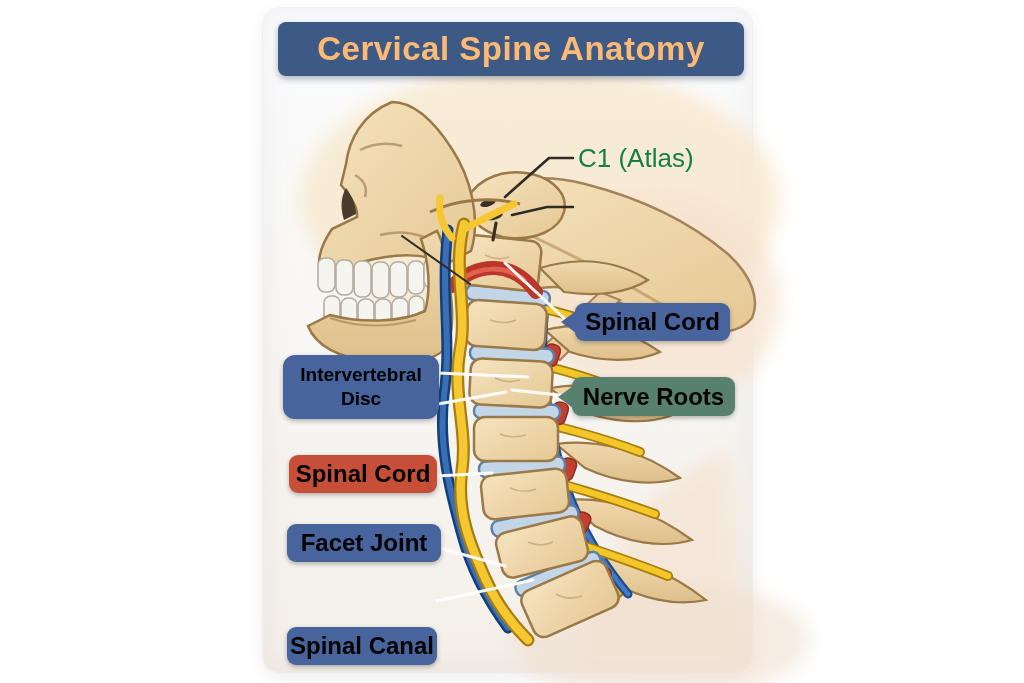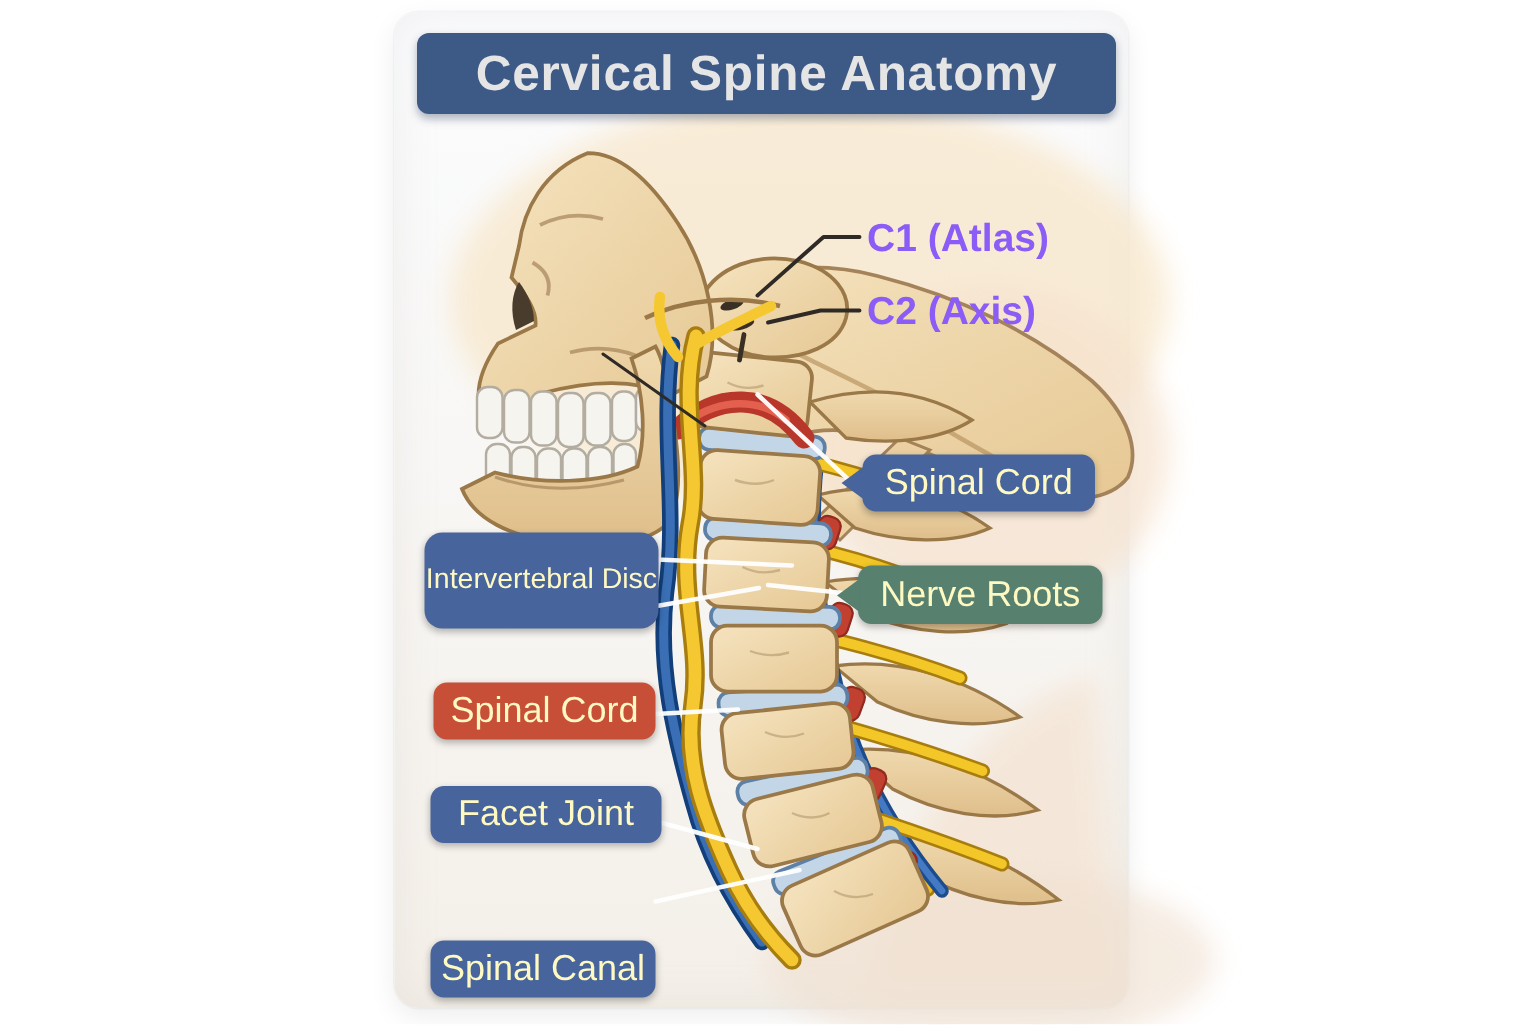"Cervical Spine Anatomy" .title-bar span { color: #e5e5e5 -> #fdba74 }
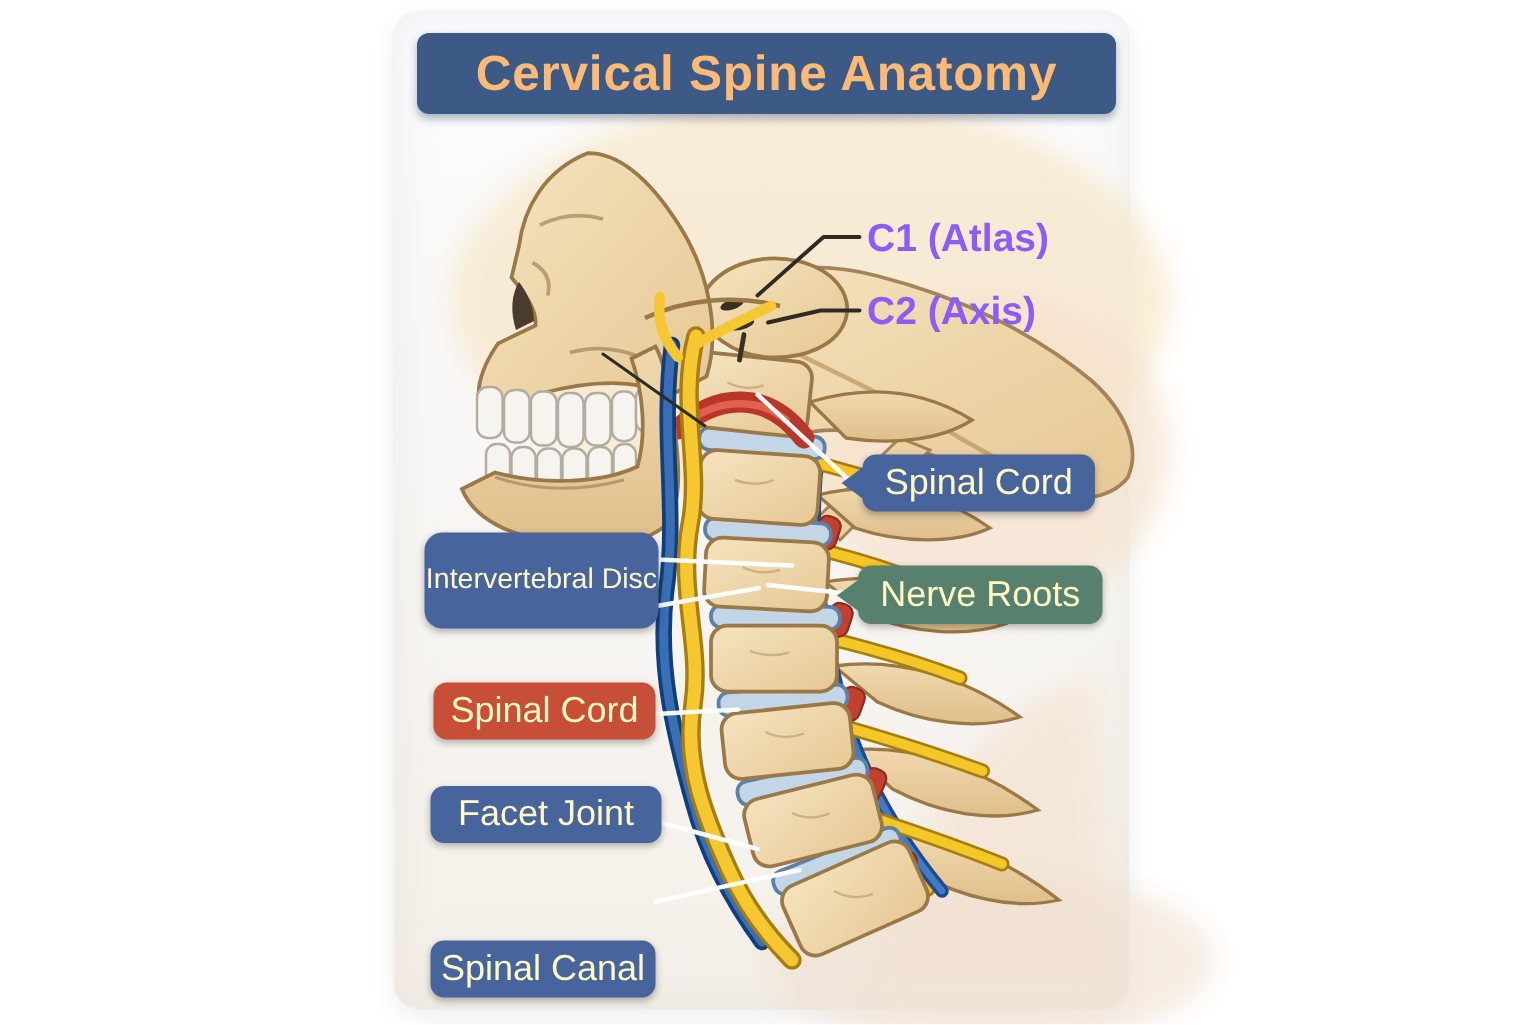"C1 (Atlas)" .anno { color: #8b5cf6 -> #15803d; font-weight: 700 -> 400 }
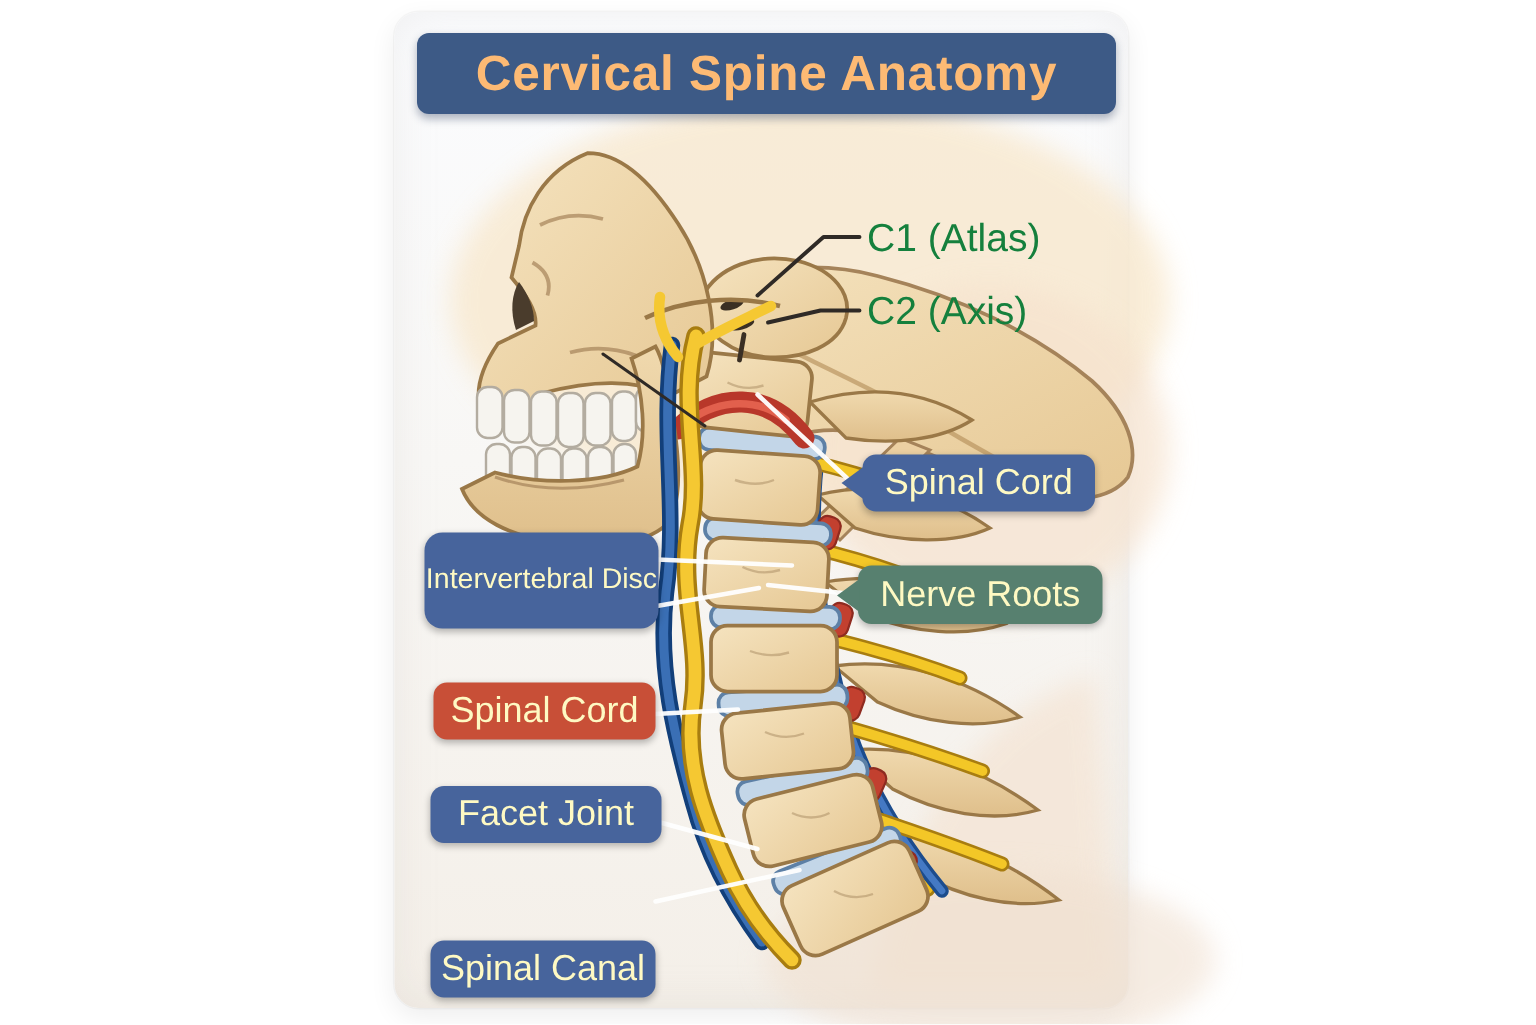"C2 (Axis)" div.anno { html: <div>C2 (Axis)</div> -> none }
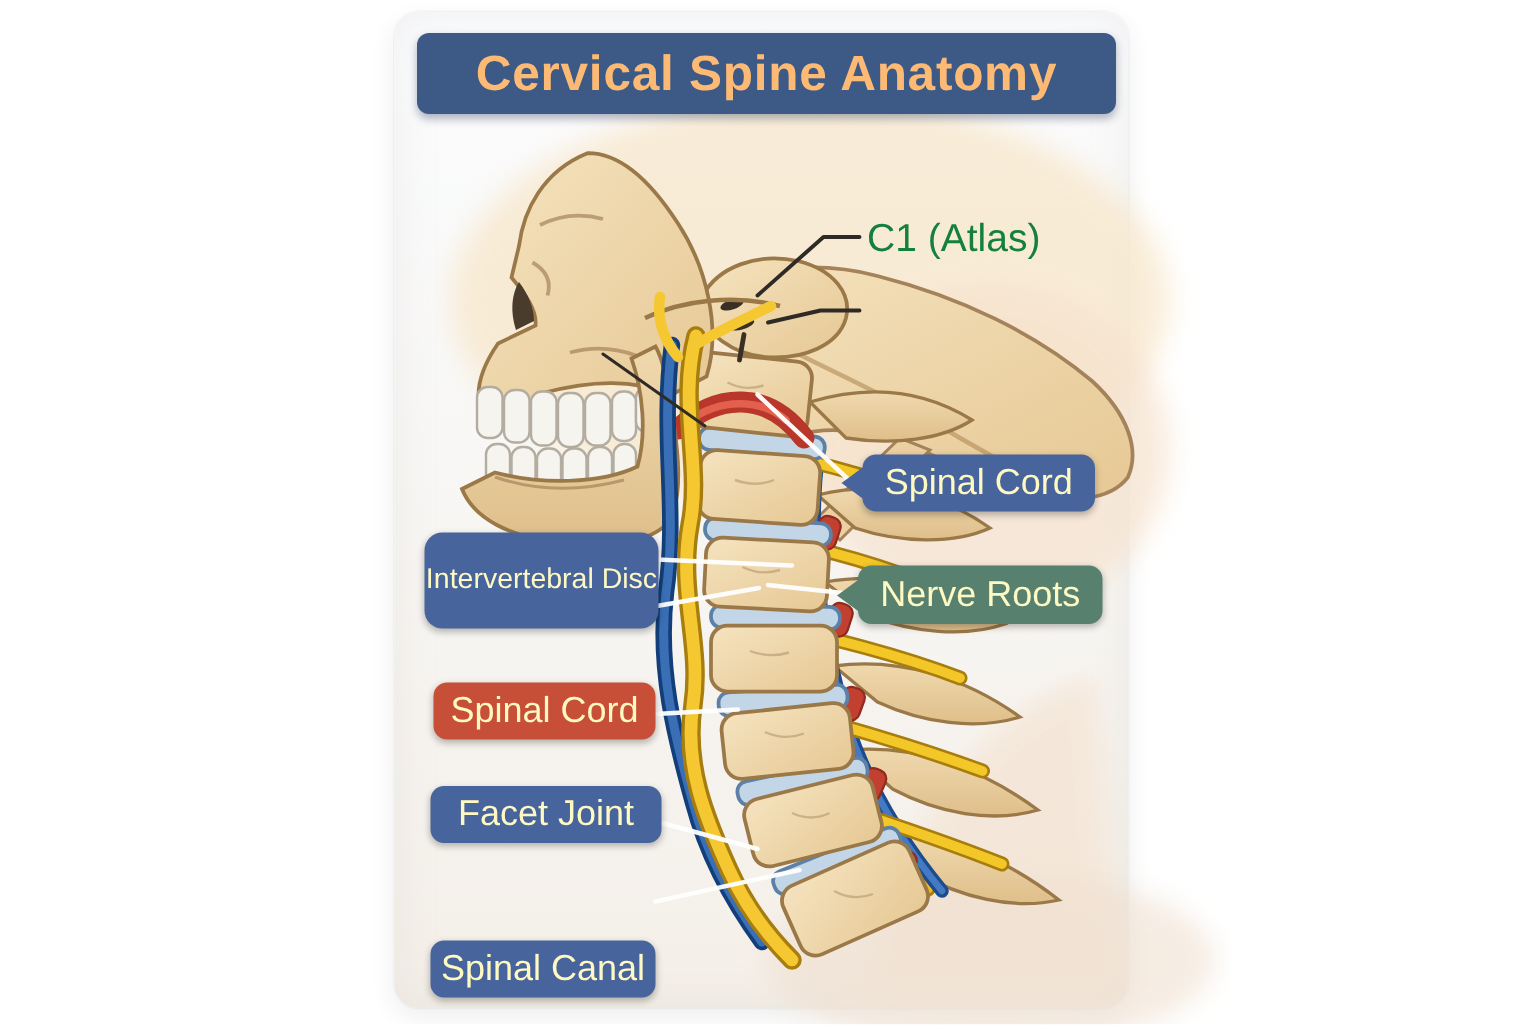"Spinal Cord" .badge { color: #fef9c3 -> #000000; font-weight: normal -> bold }
